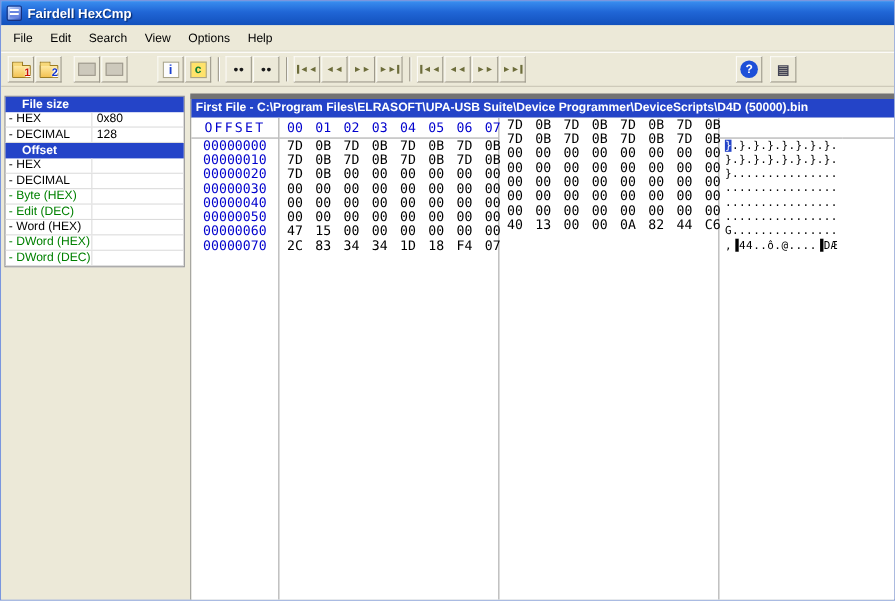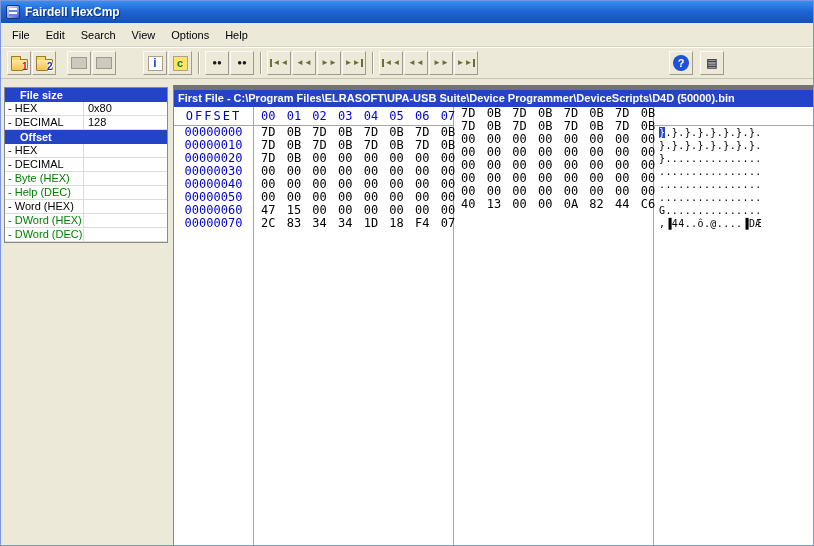"- Help (DEC)" div.info-label { text: Help -> Edit }
